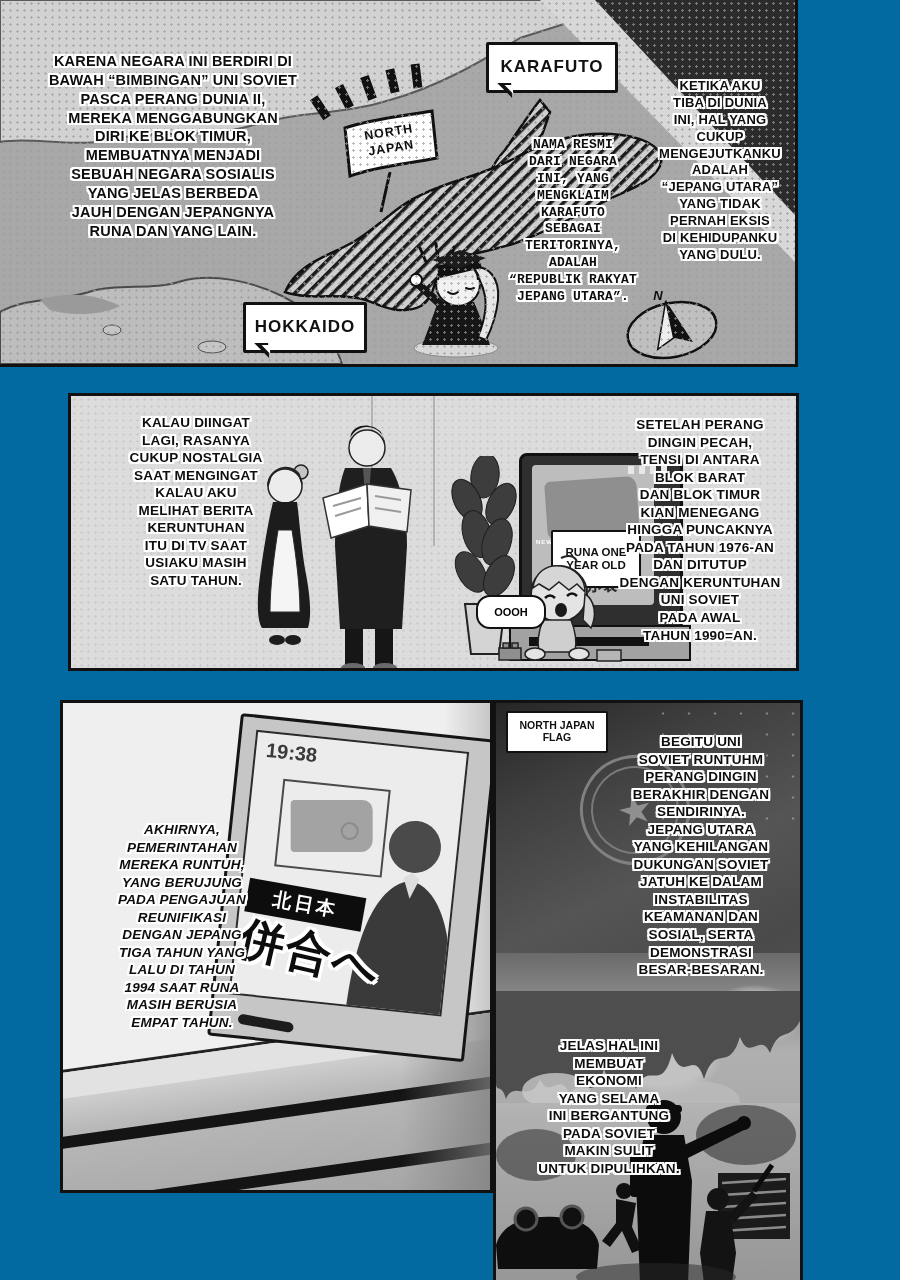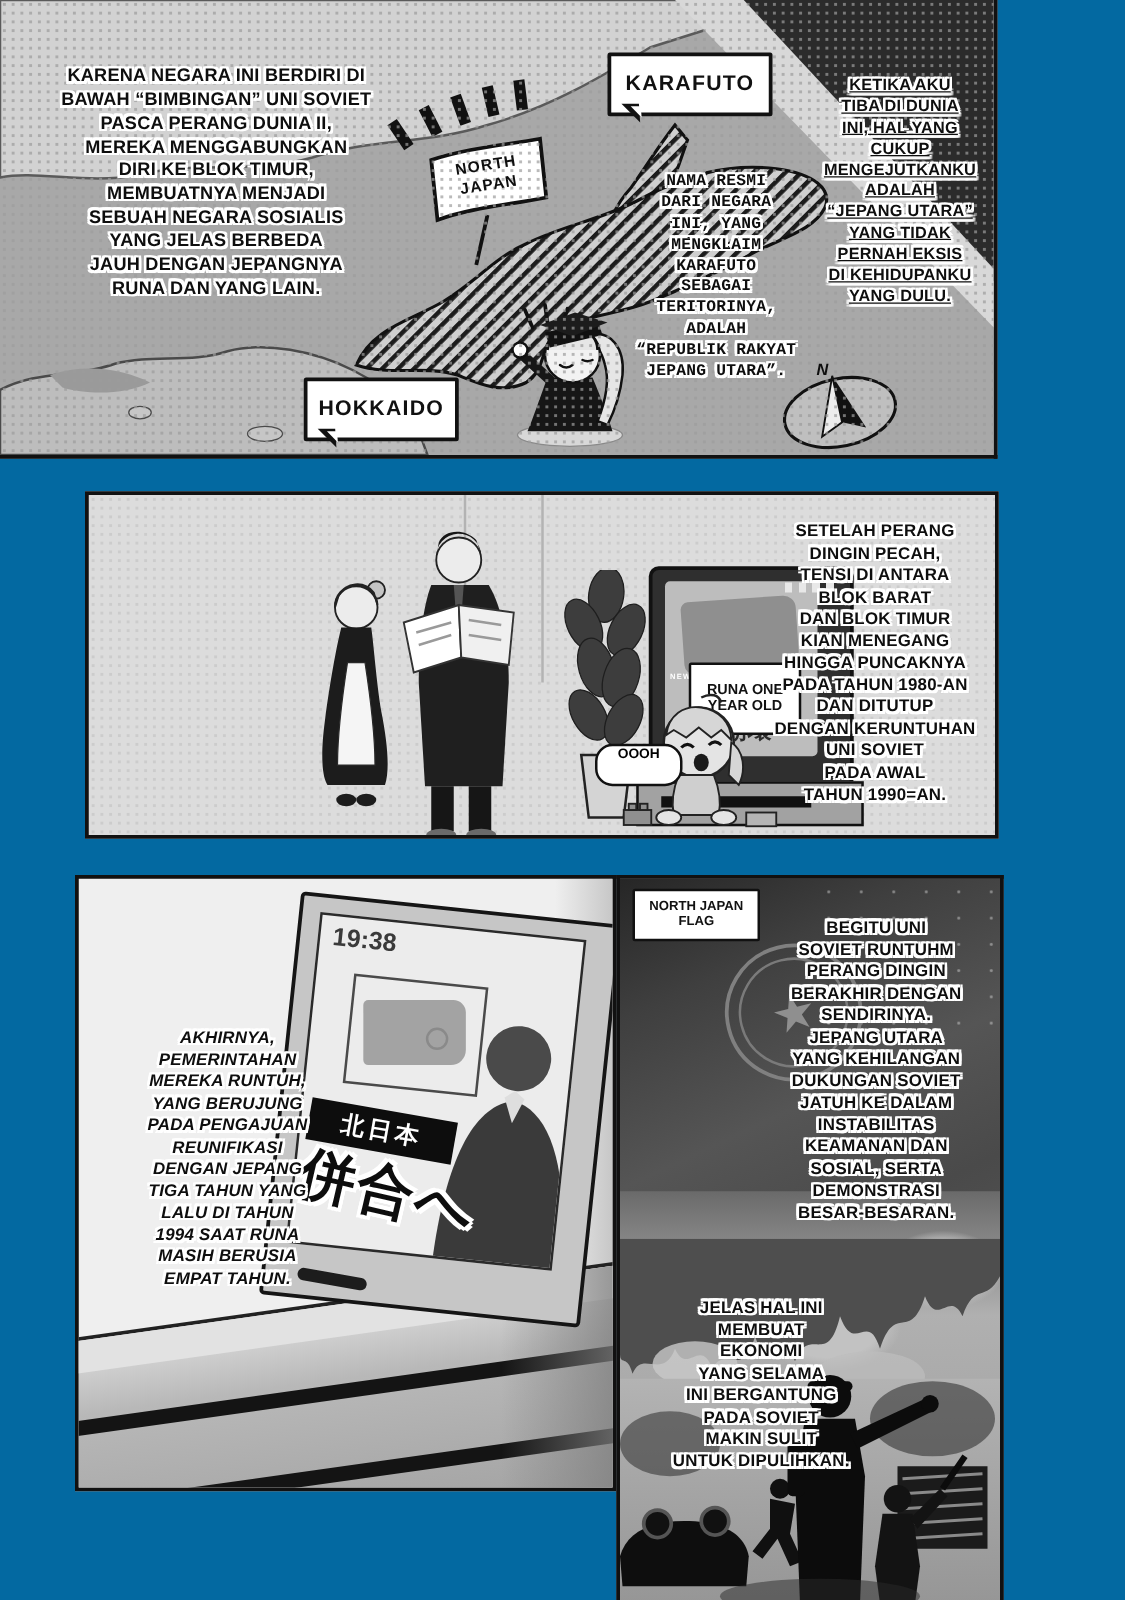"KETIKA AKU" div.mtext { text-decoration: underline -> none; top: 60px -> 78px }
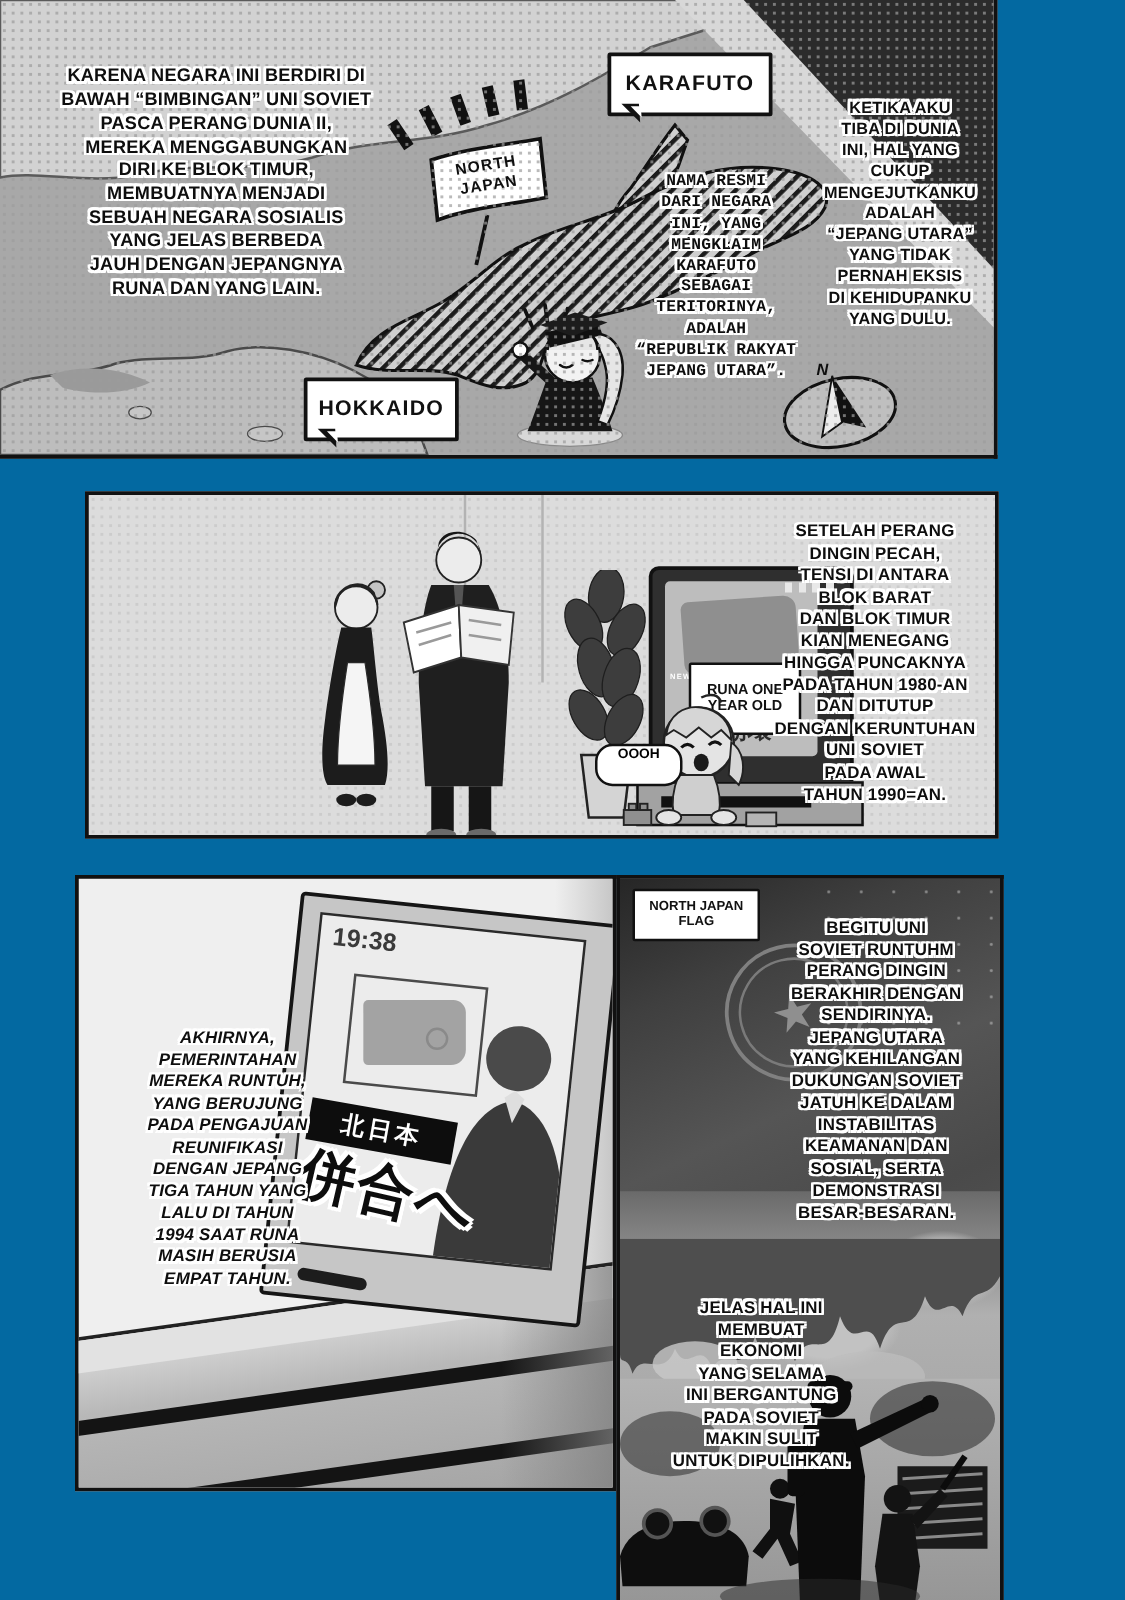"KALAU DIINGAT" div.mtext { html: none -> <div>KALAU DIINGAT LAGI, RASANYA CUKUP NOSTALGIA SAAT MENGINGAT KALAU AKU MELIHAT BERITA KERUNTUHAN ITU DI TV SAAT USIAKU MASIH SATU TAHUN.</div> }
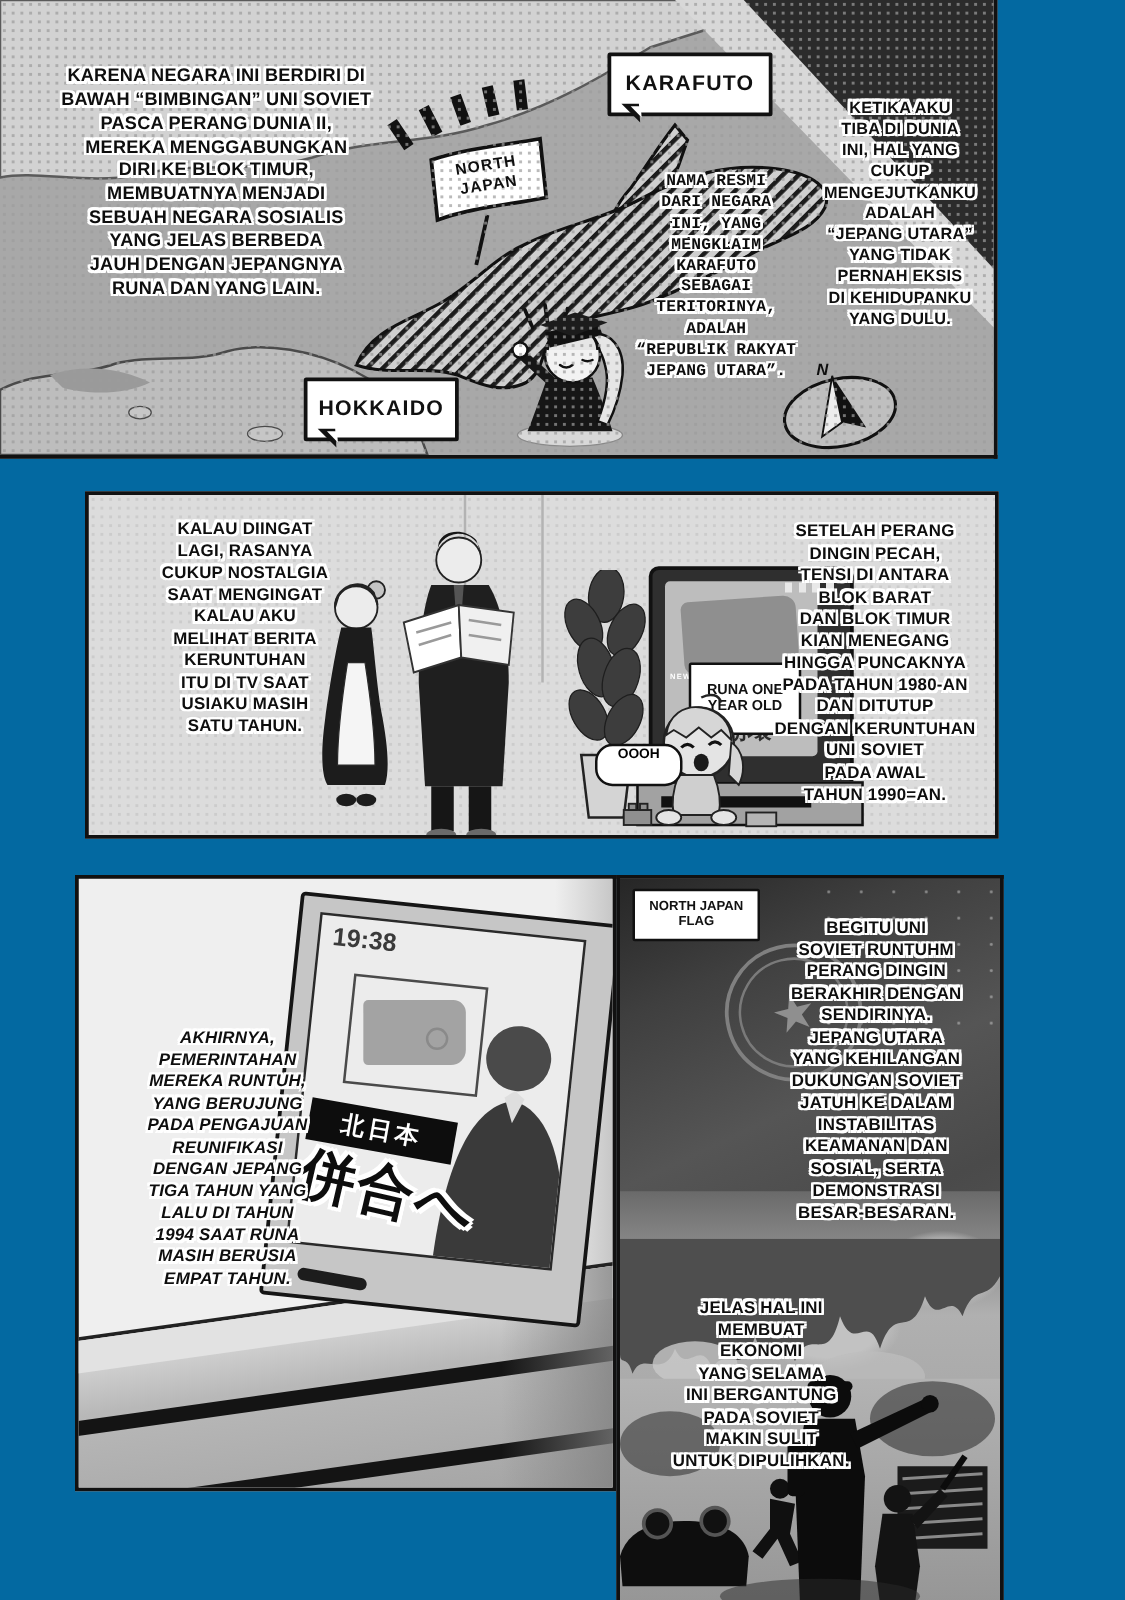"SETELAH PERANG" div.mtext { text: 1980-AN -> 1976-AN }
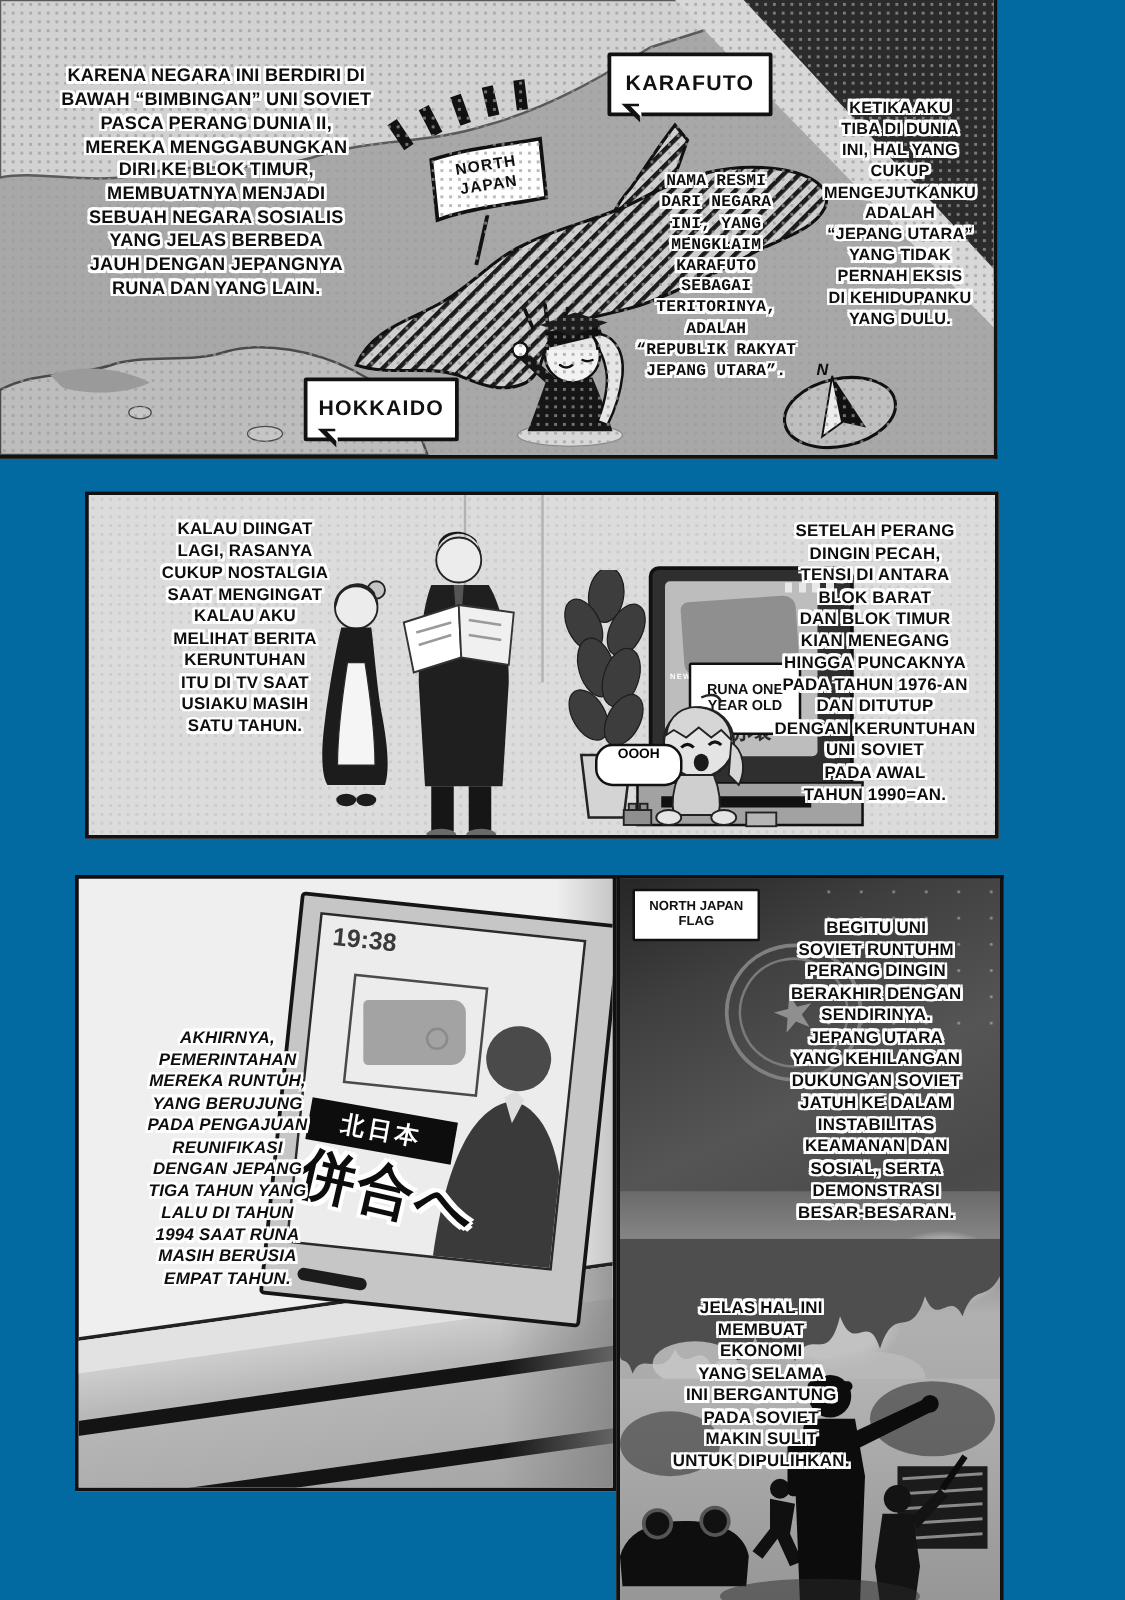"OOOH" .oooh { align-items: flex-start -> center }
